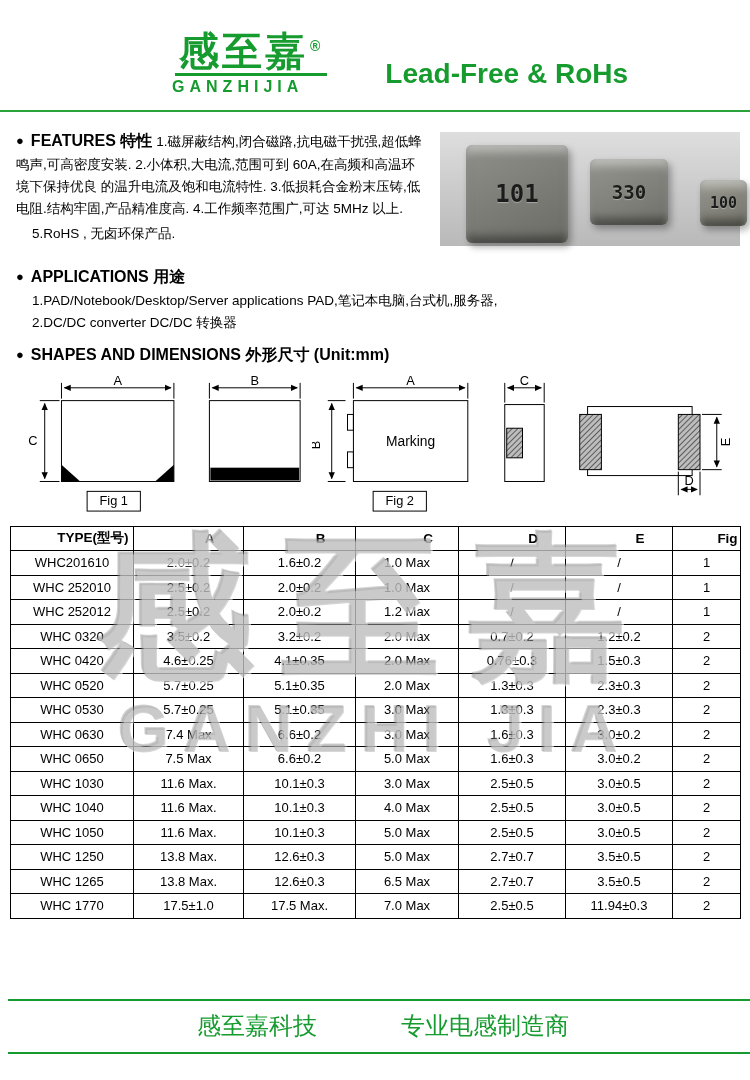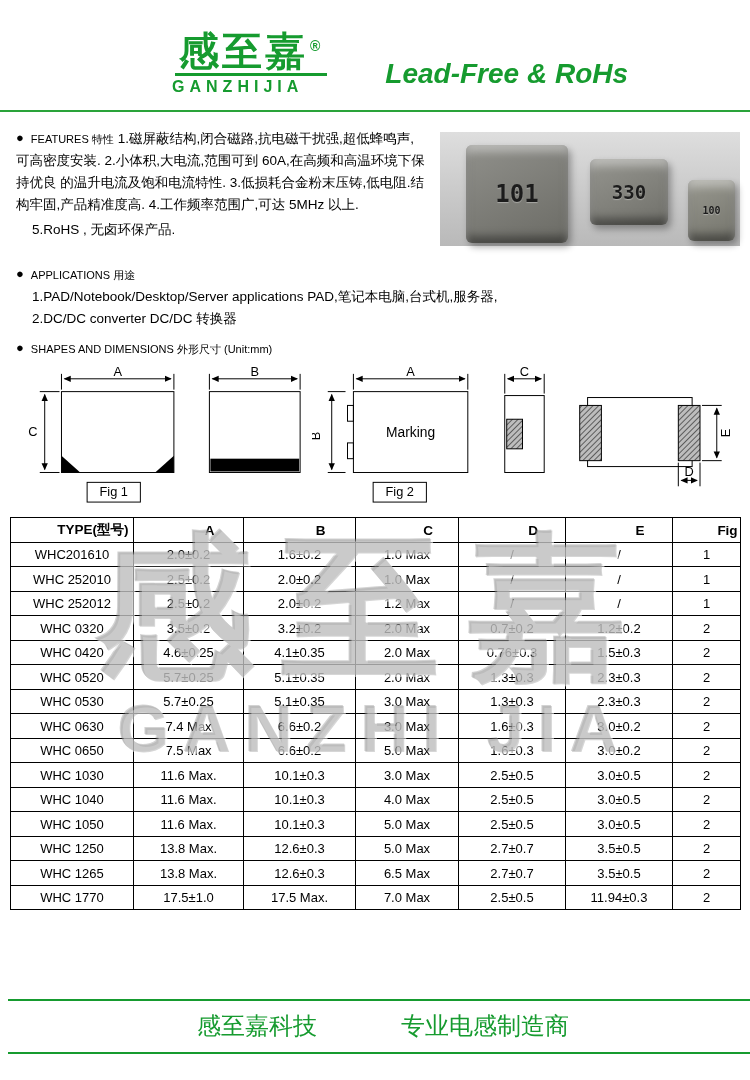"Lead-Free & RoHs" .doc-title { font-style: italic -> none }
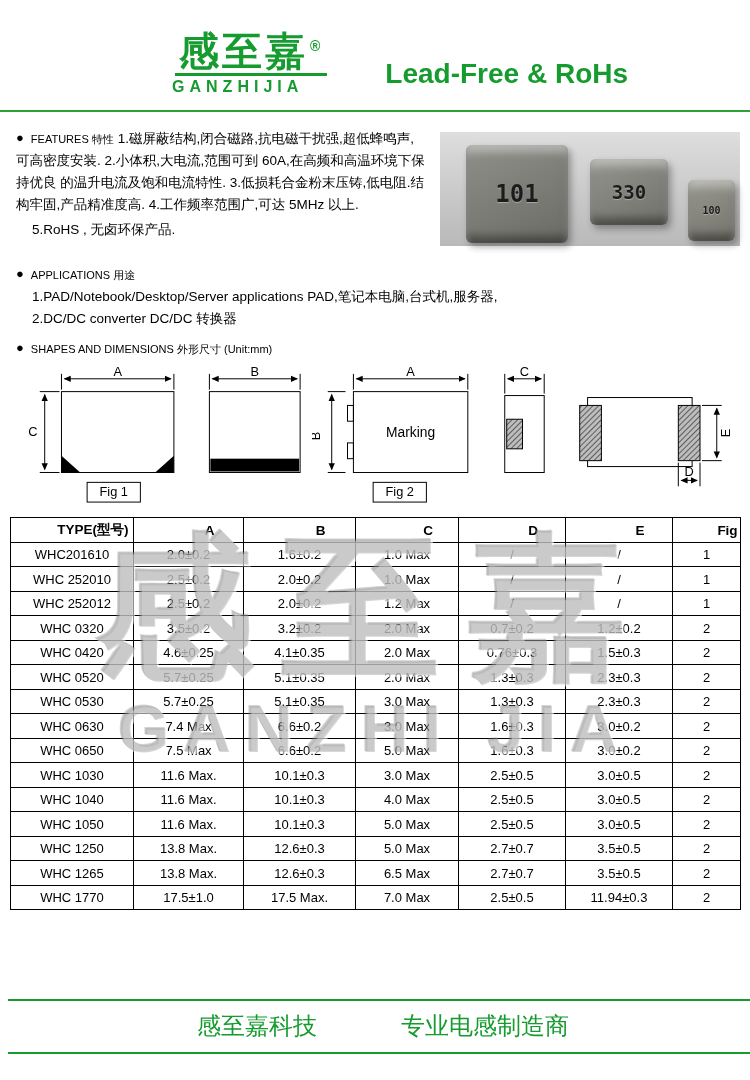"FEATURES 特性" .sec-head { font-size: 11px -> 16px; font-weight: normal -> bold }
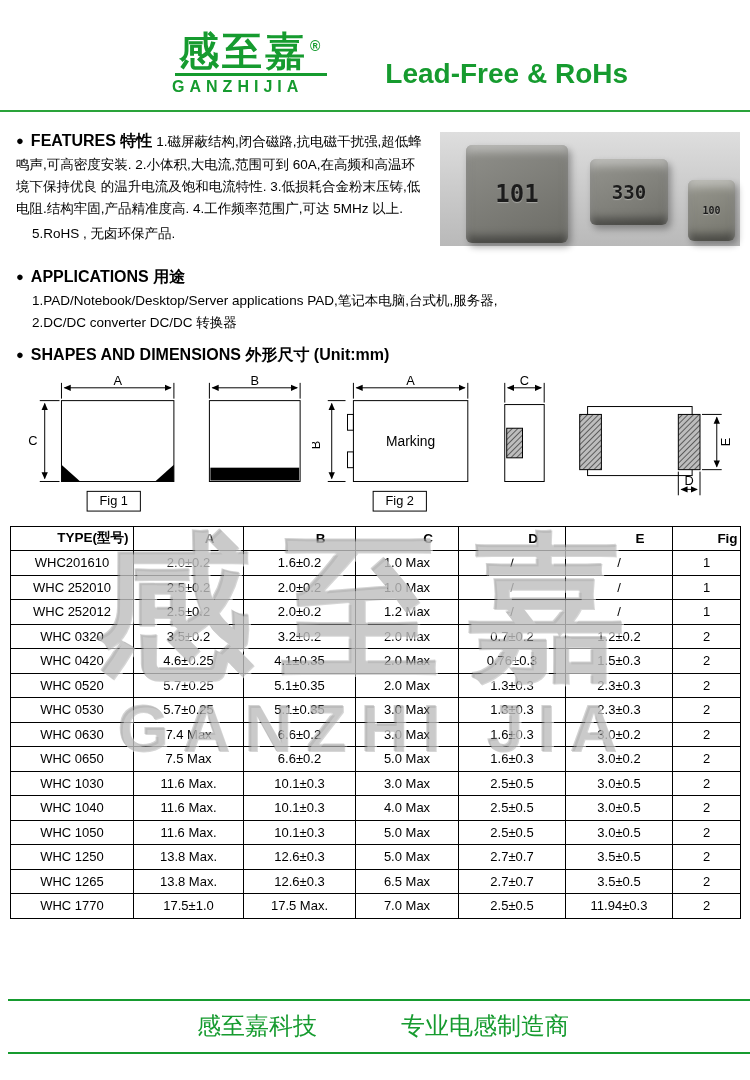"100" .ind-3 { font-size: 10px -> 15px; height: 61px -> 46px; left: 248px -> 260px }
